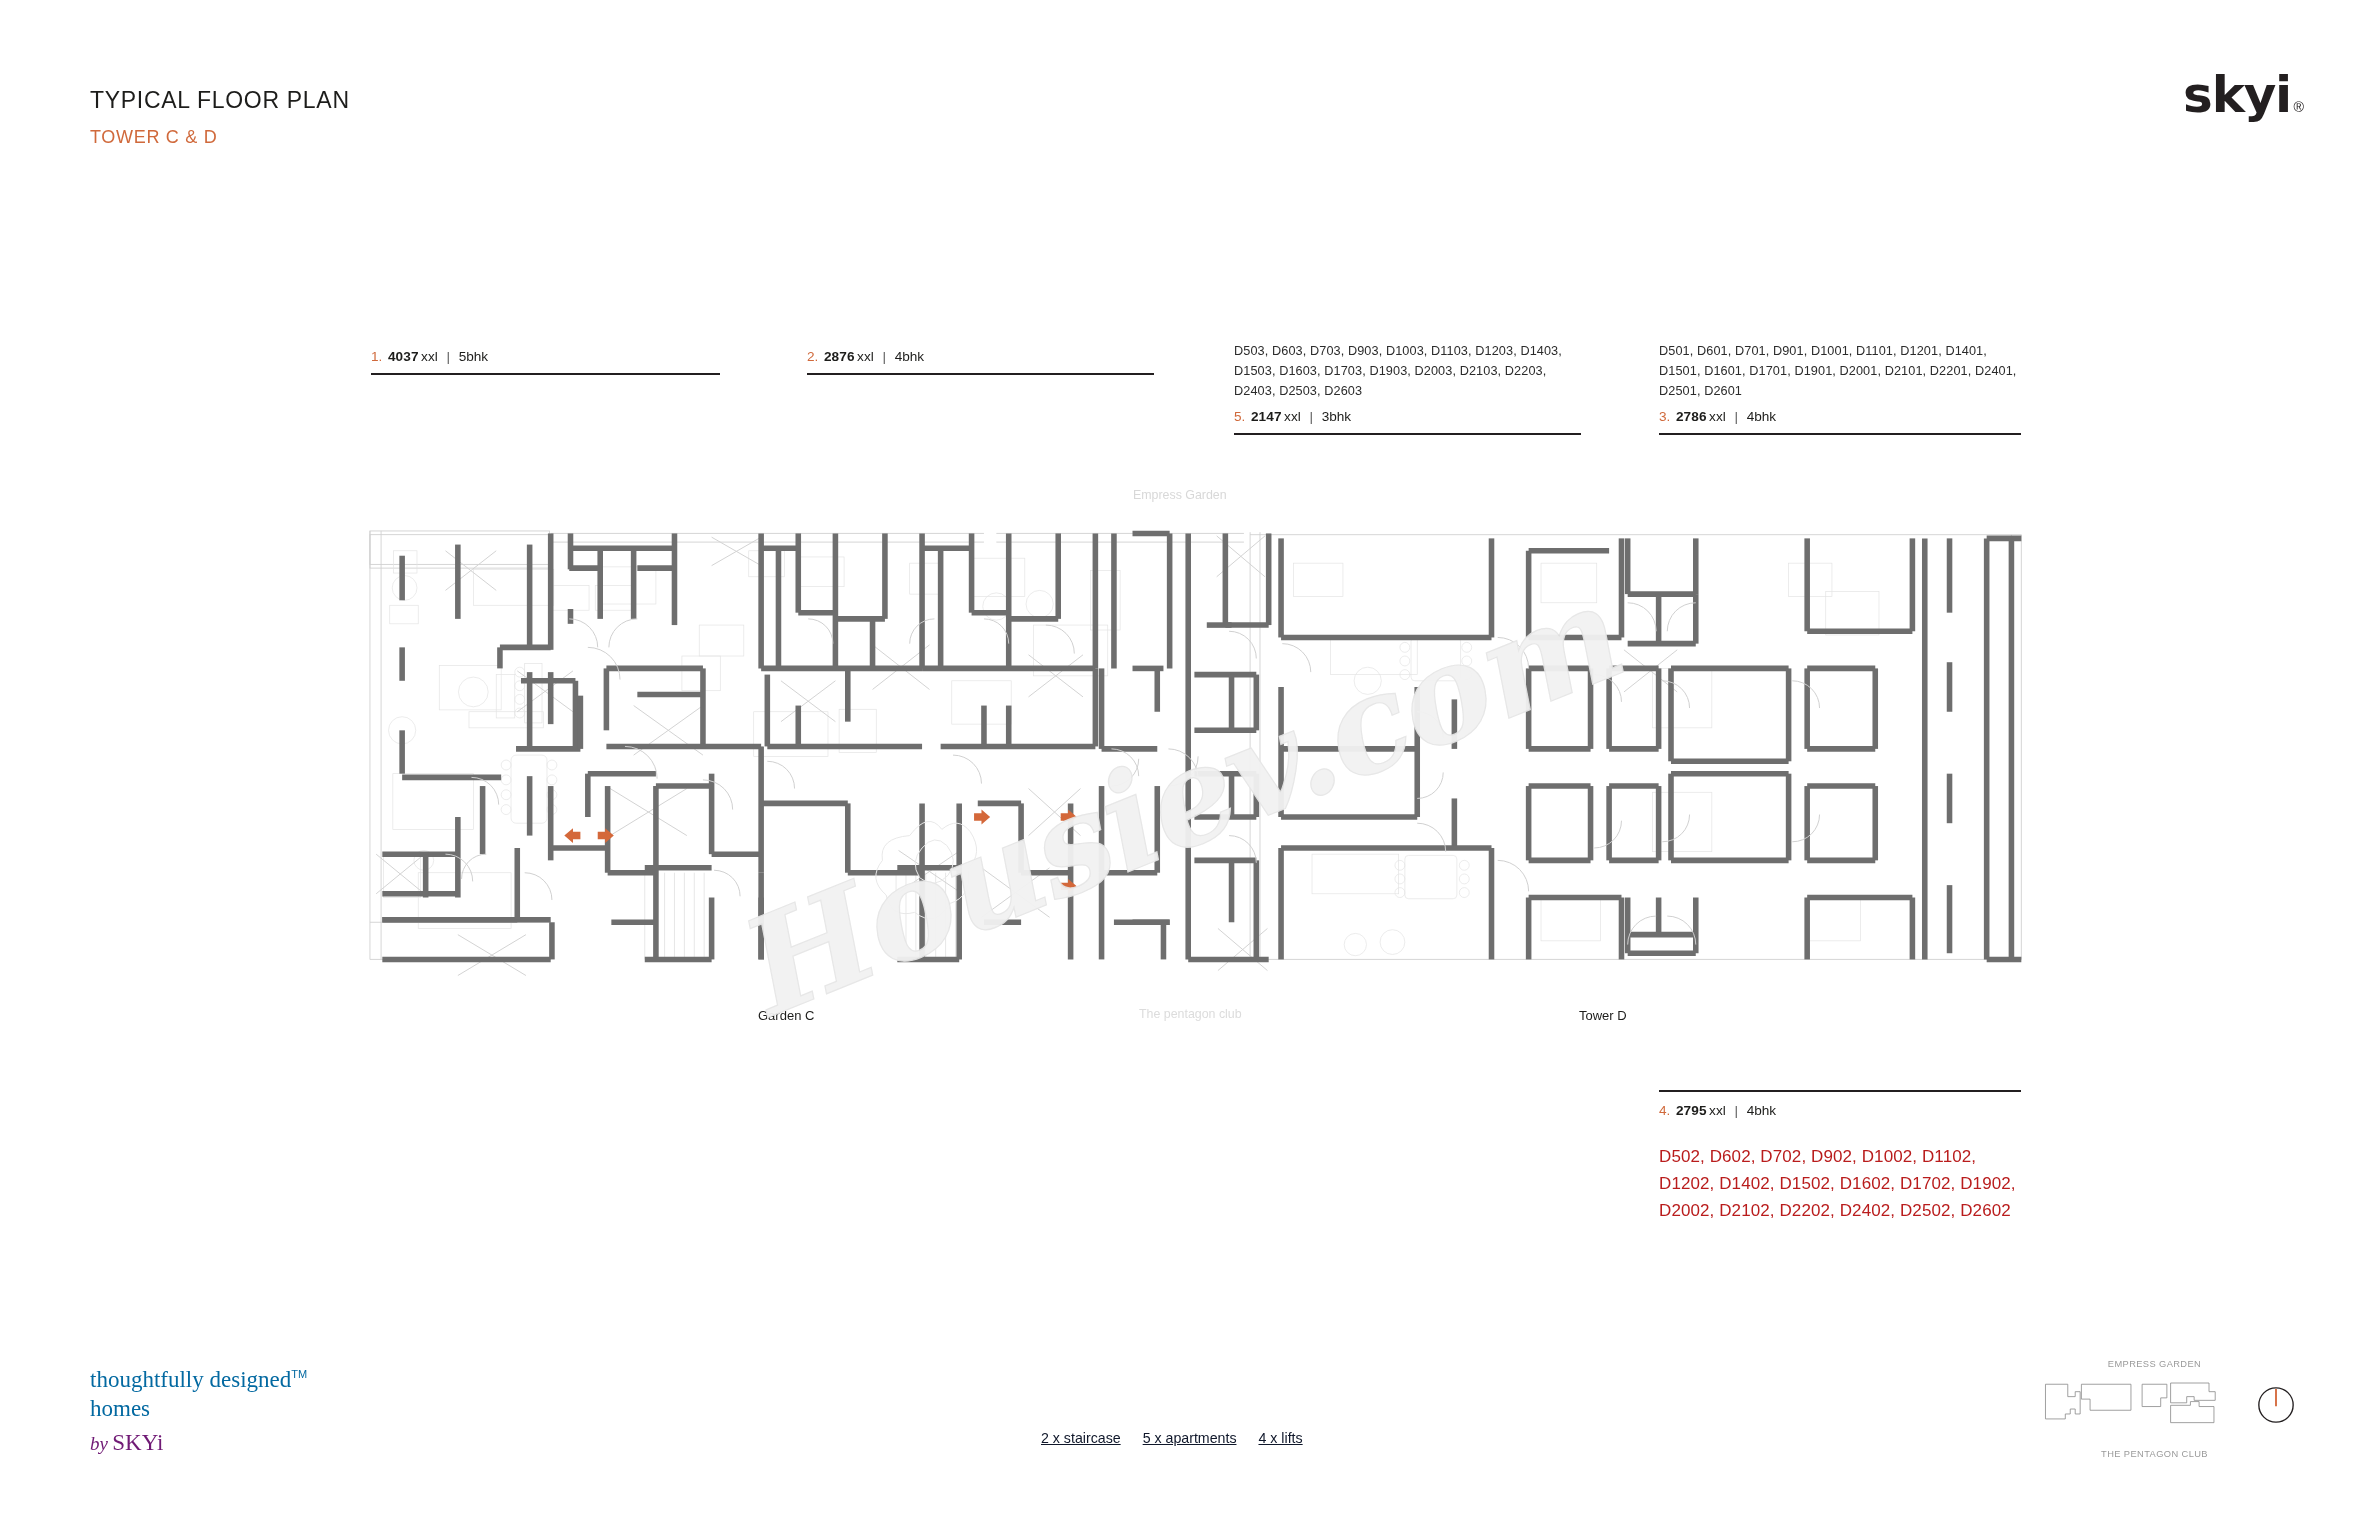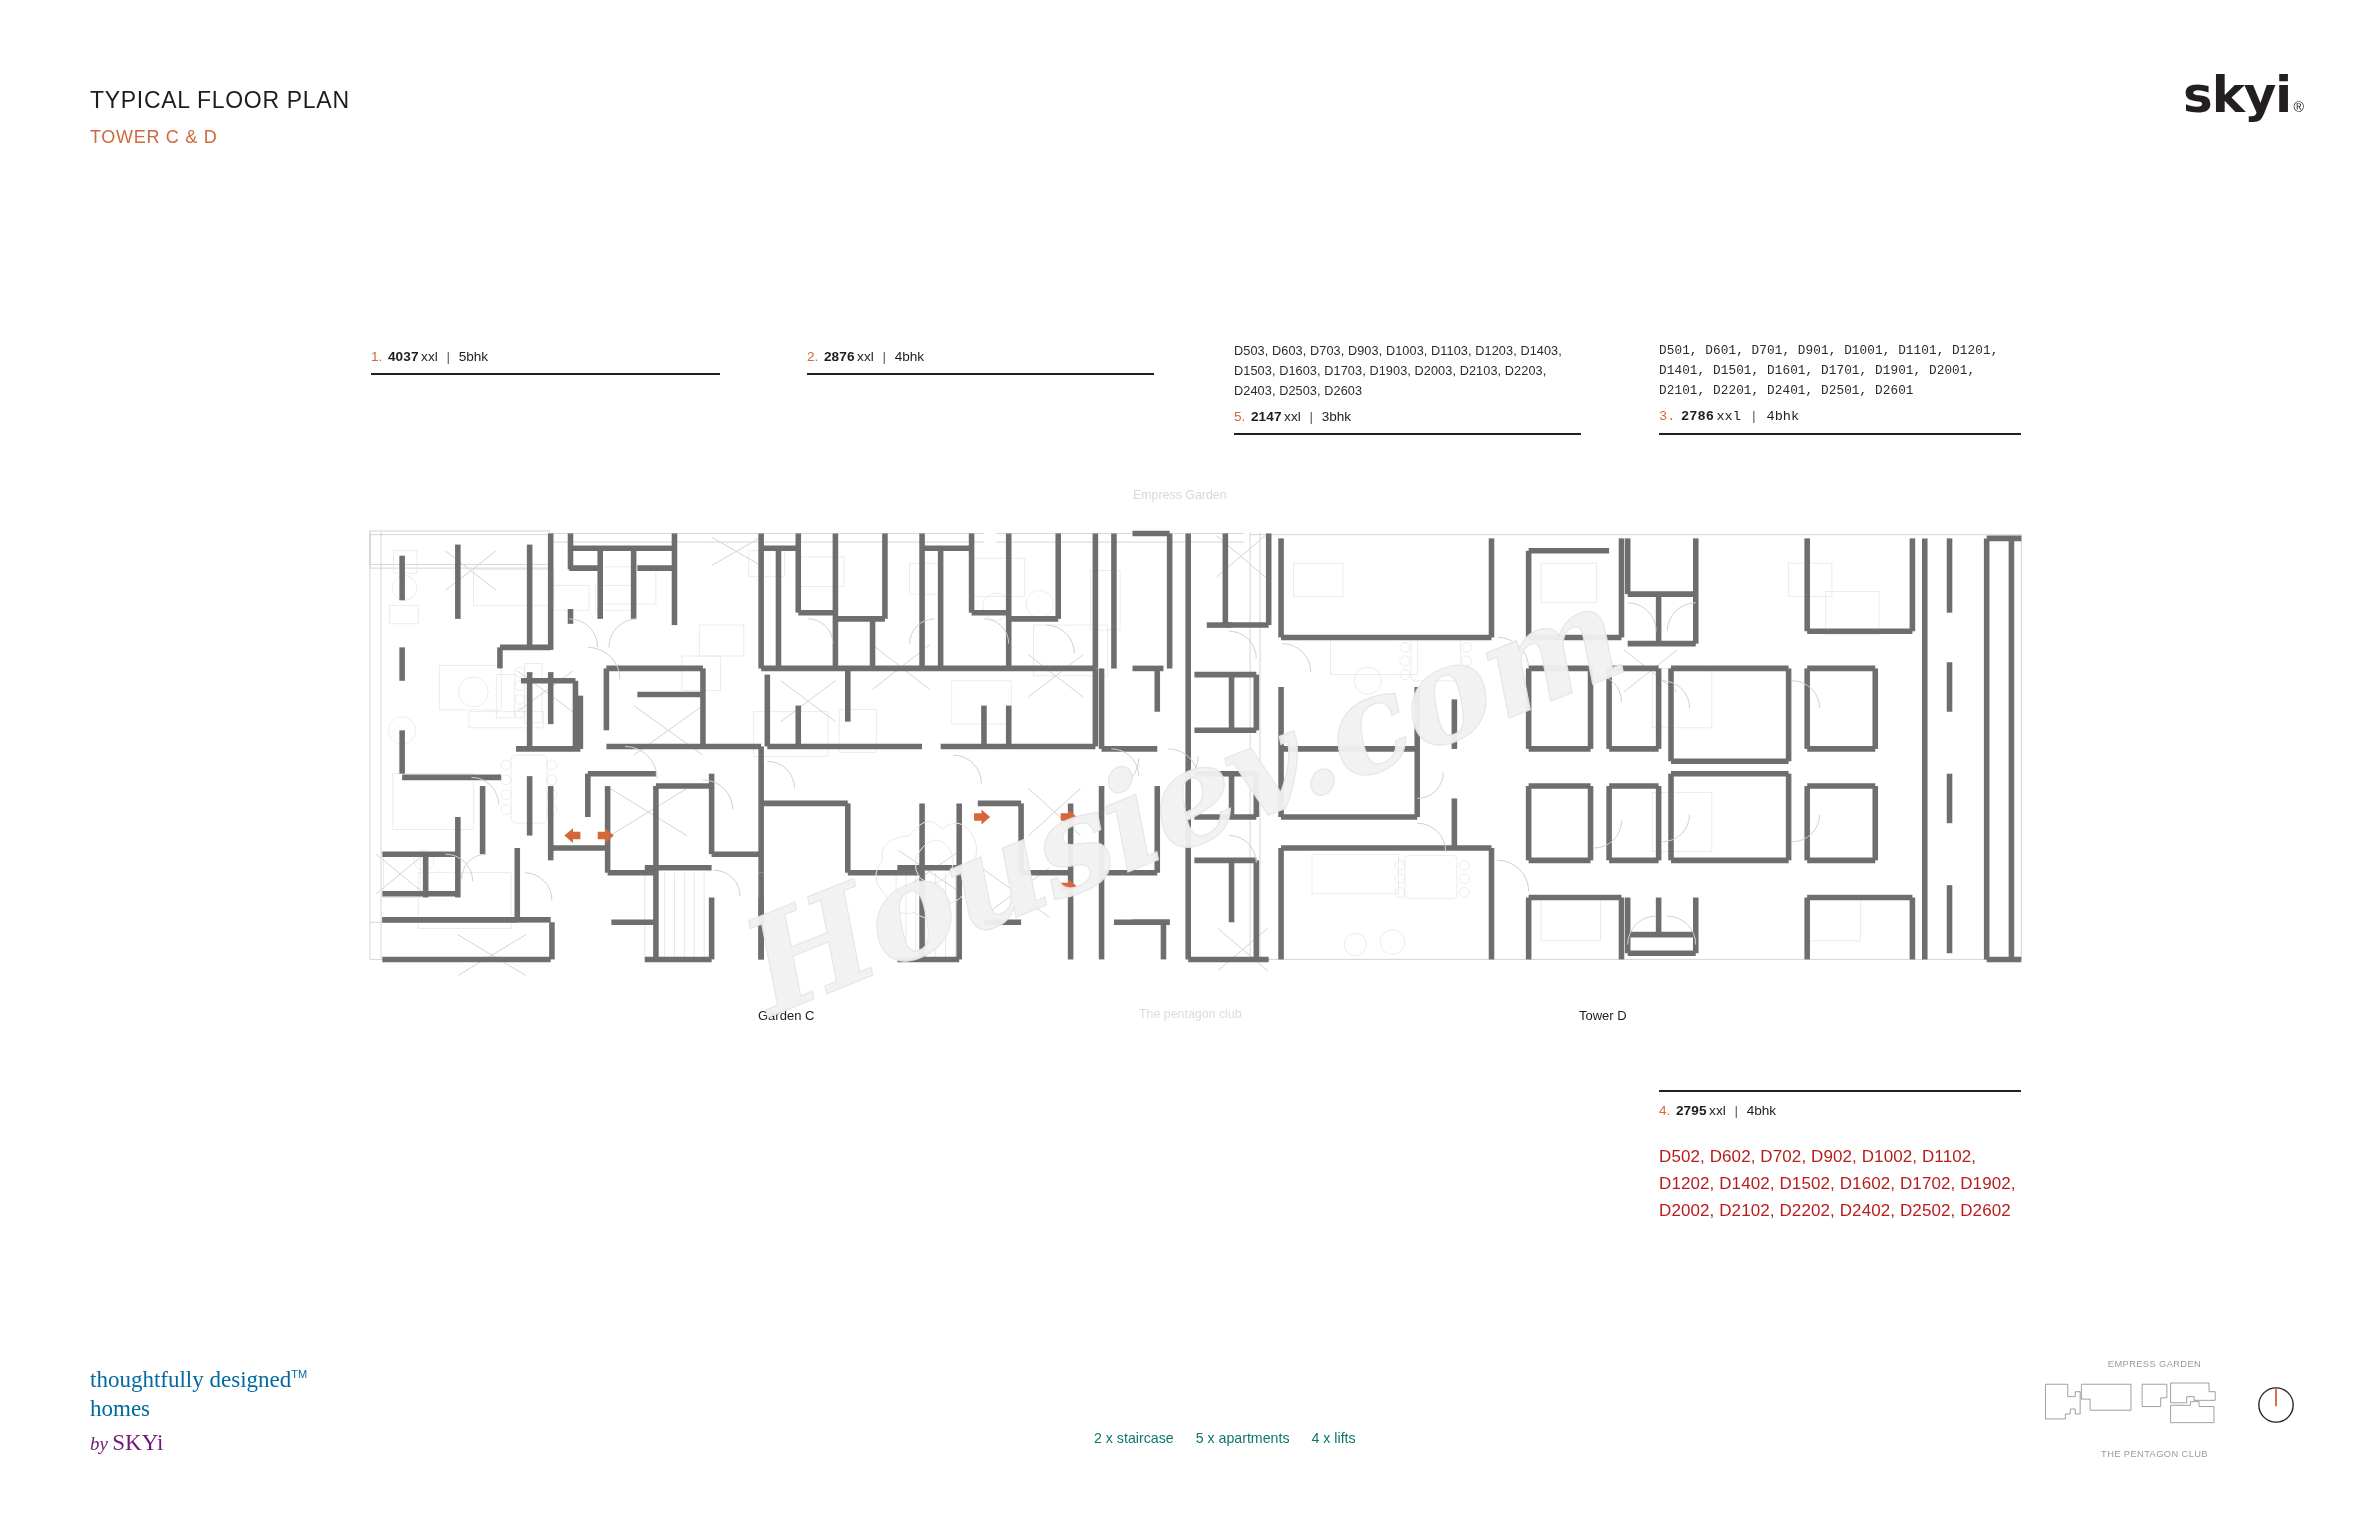"D501, D601, D701, D901, D1001," #legend-4 { font-family: Liberation Mono, monospace -> none }
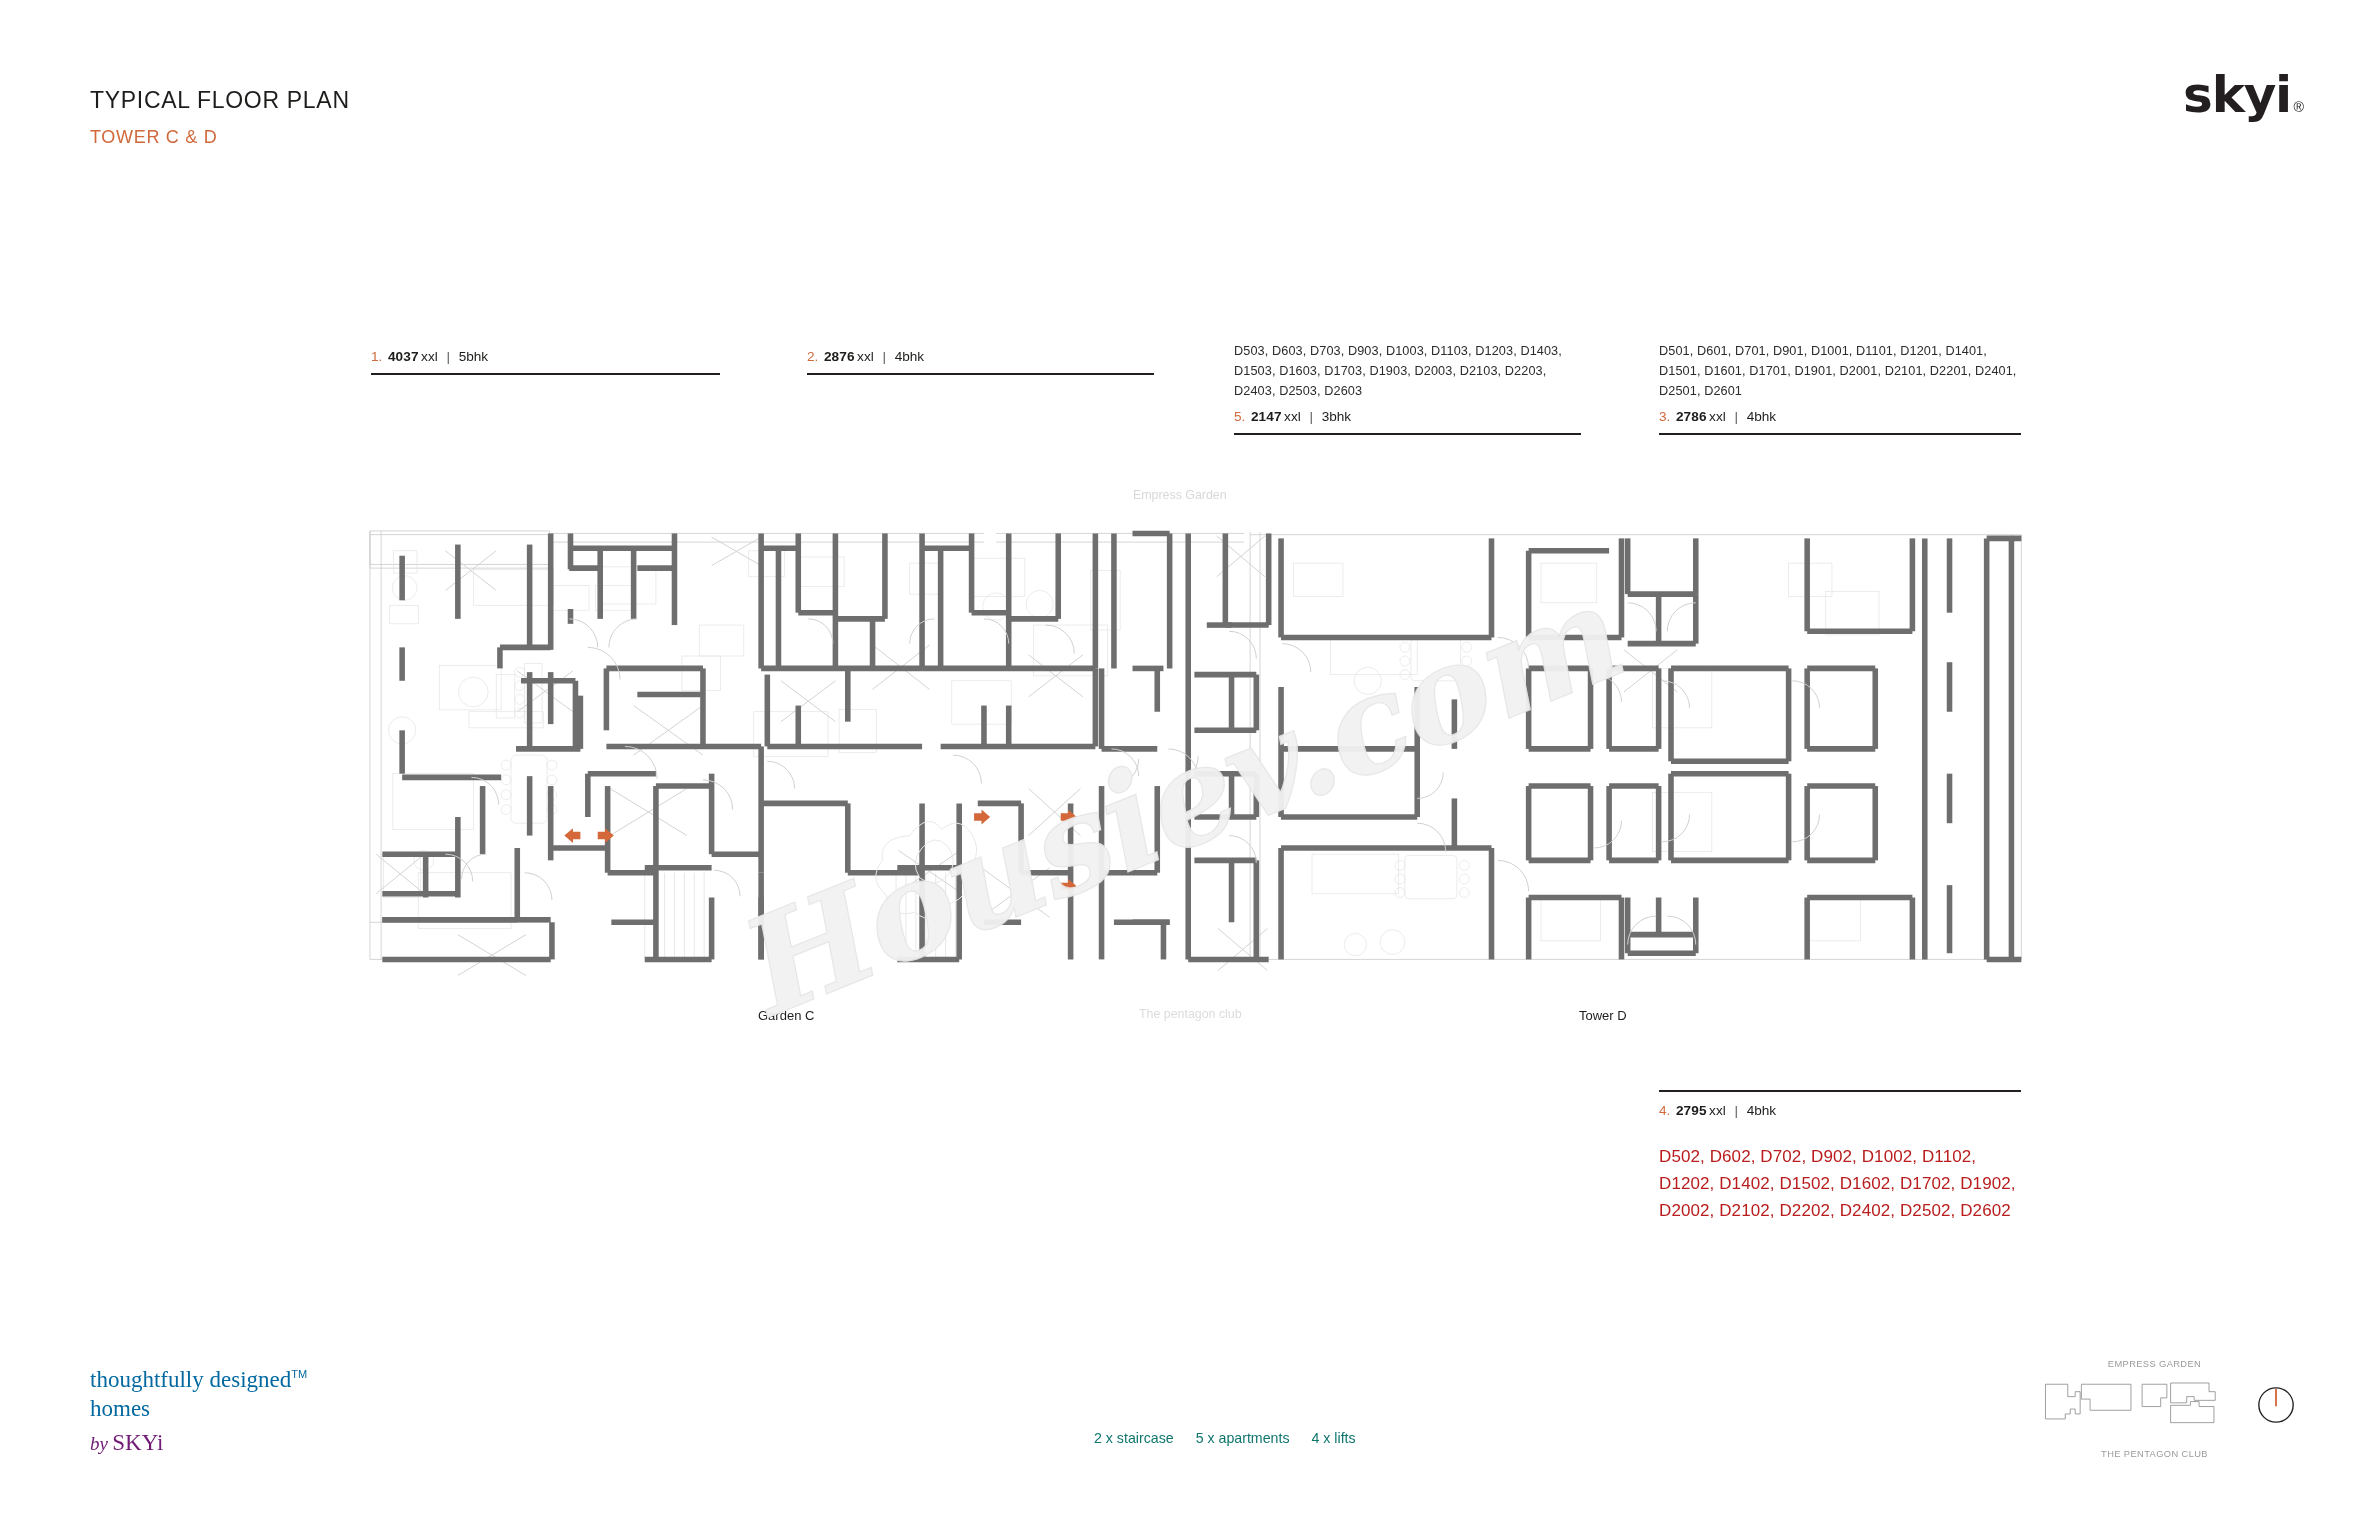"2 x staircase 5 x" #unit-counts { color: #0f766e -> #0f172a; left: 1094px -> 1041px; text-decoration: none -> underline }
